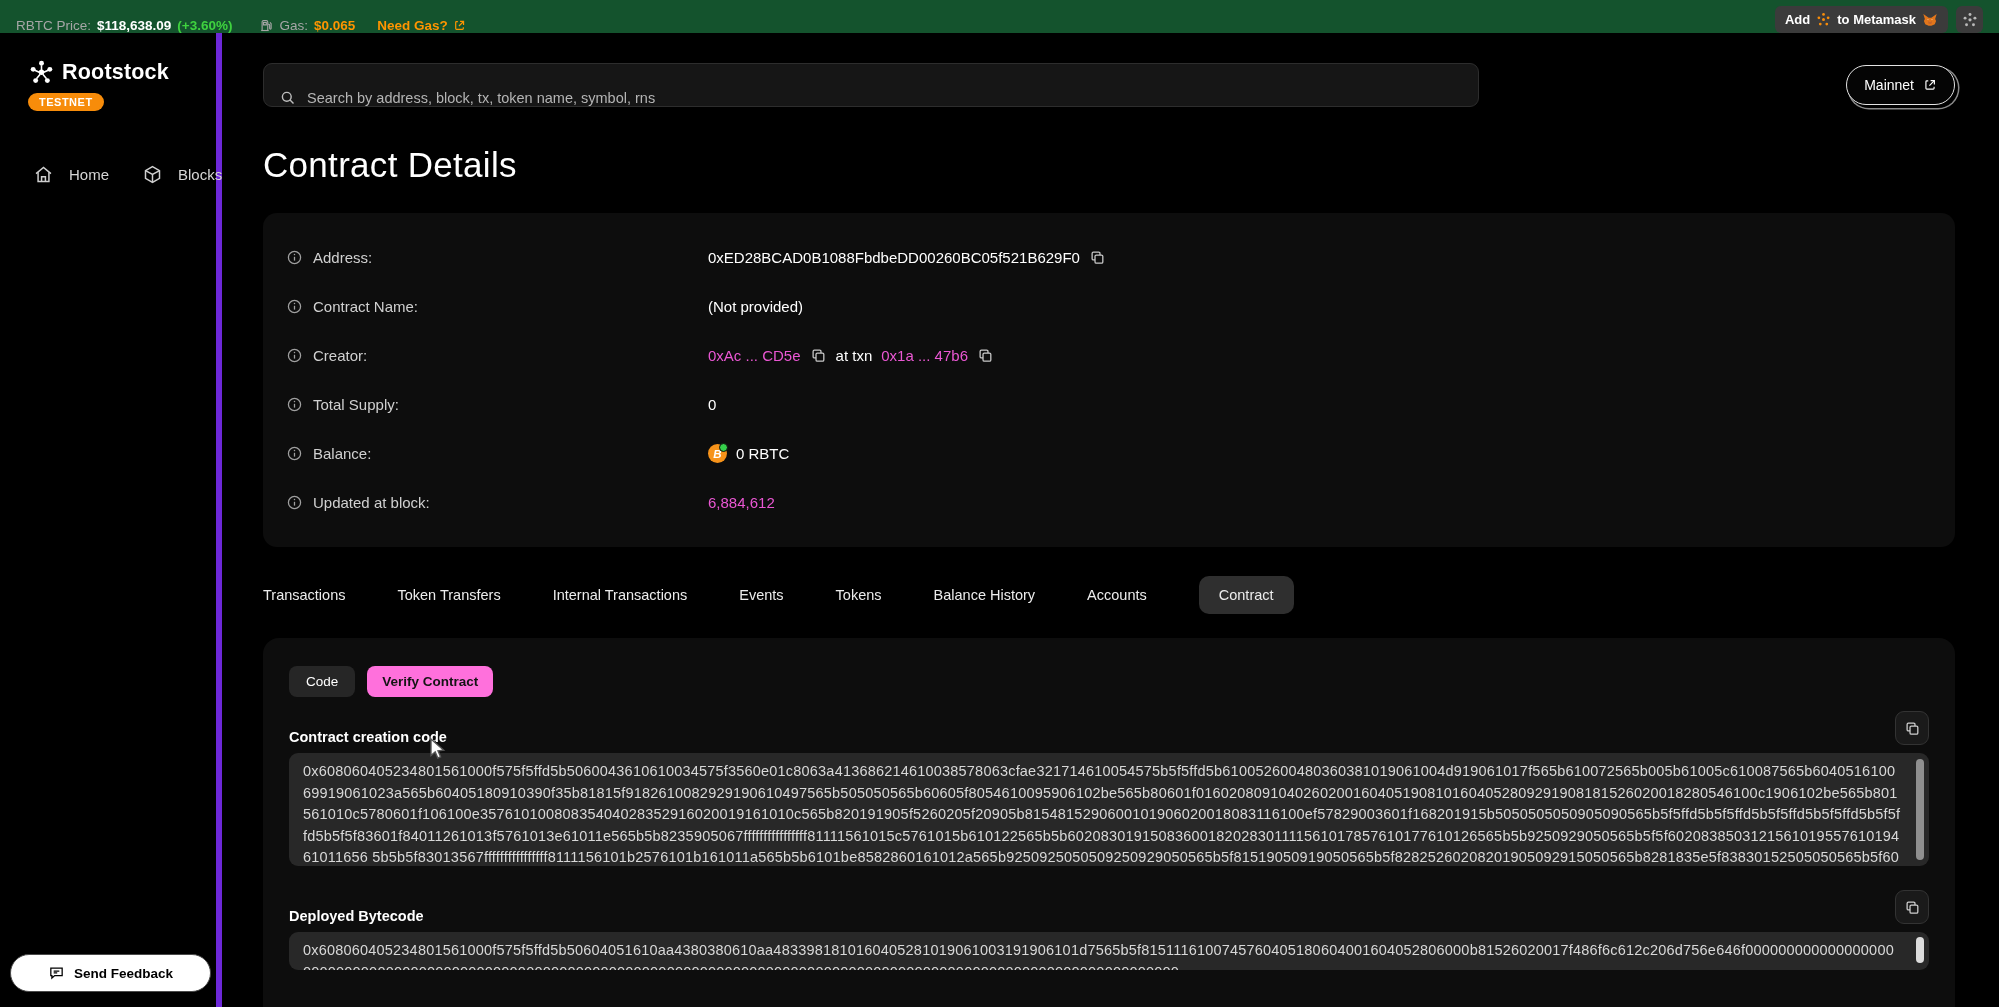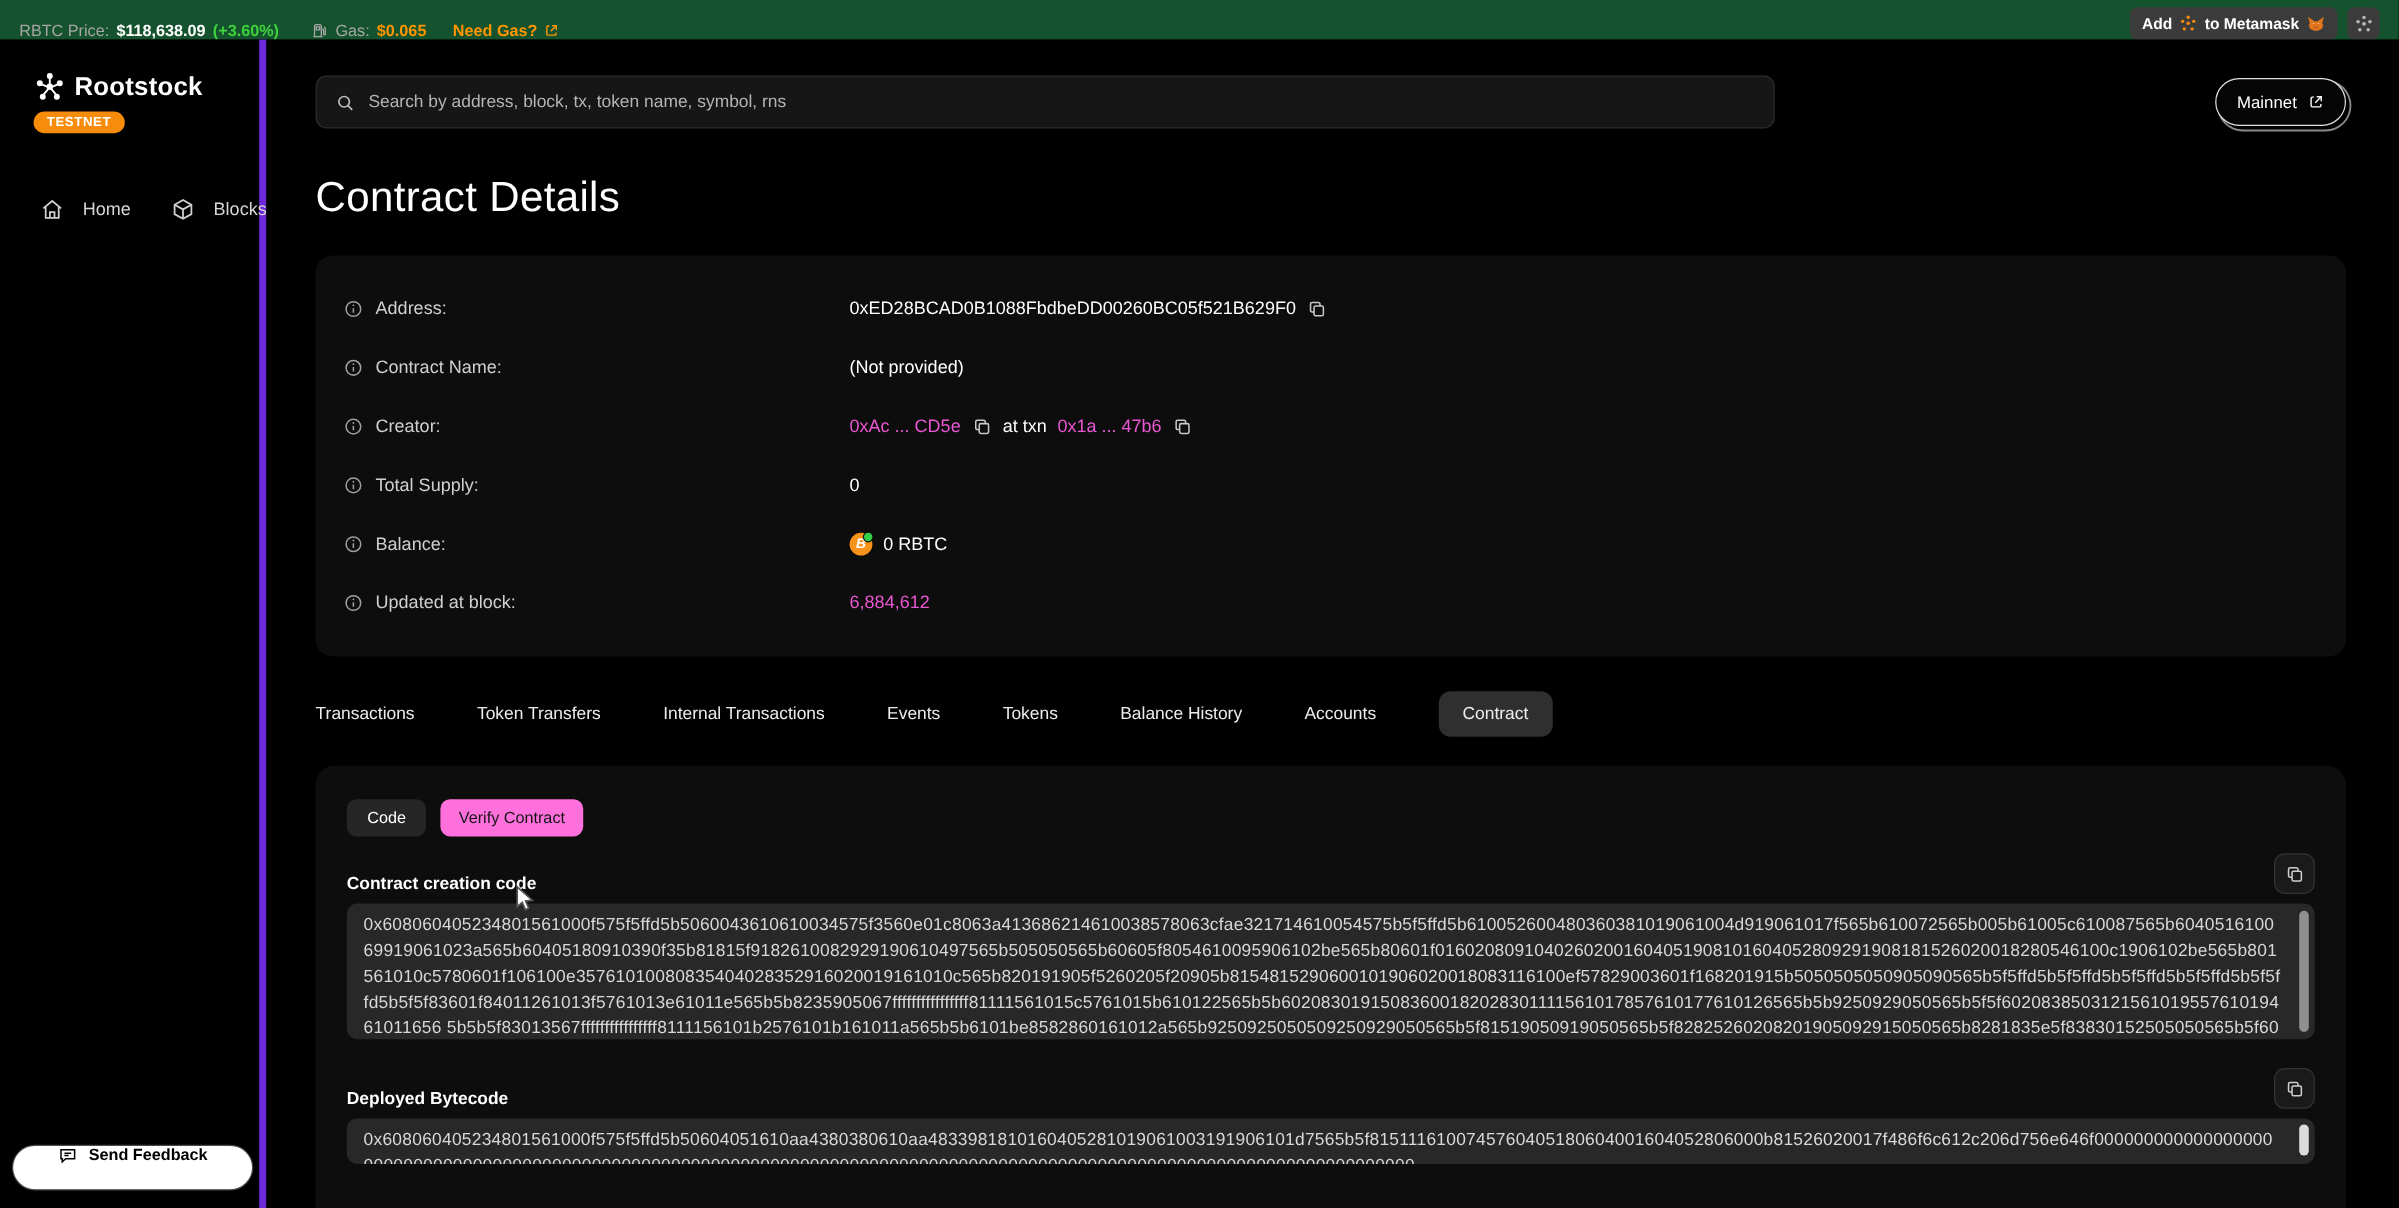"Search by address, block, tx," .searchbar { align-items: center -> flex-end }
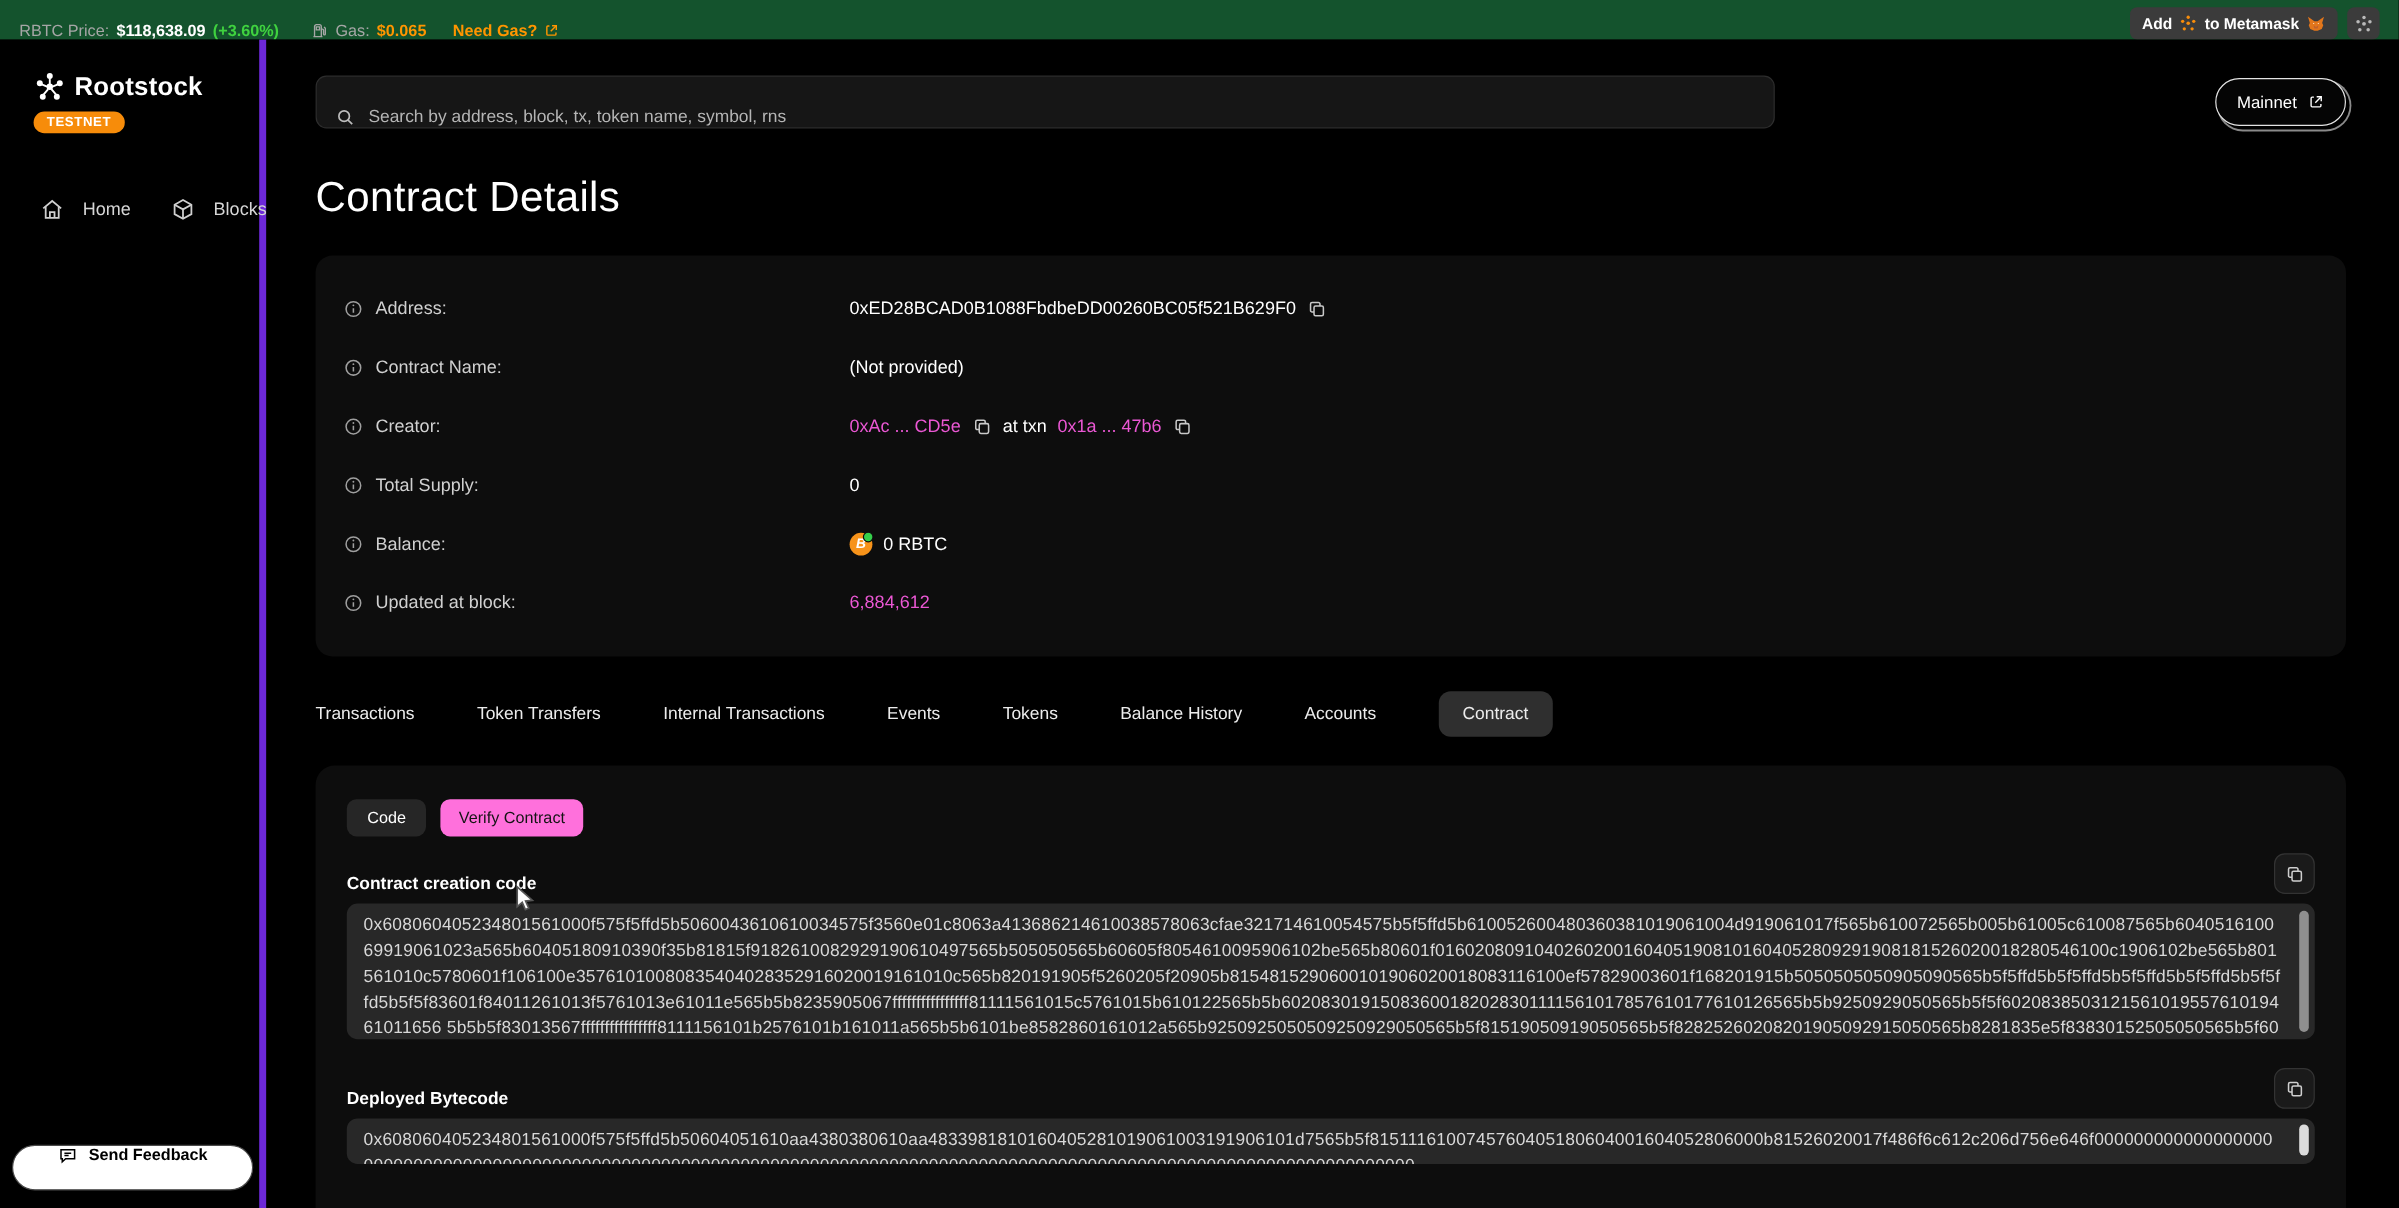"Verify Contract" .btn-verify { font-weight: 400 -> 700 }
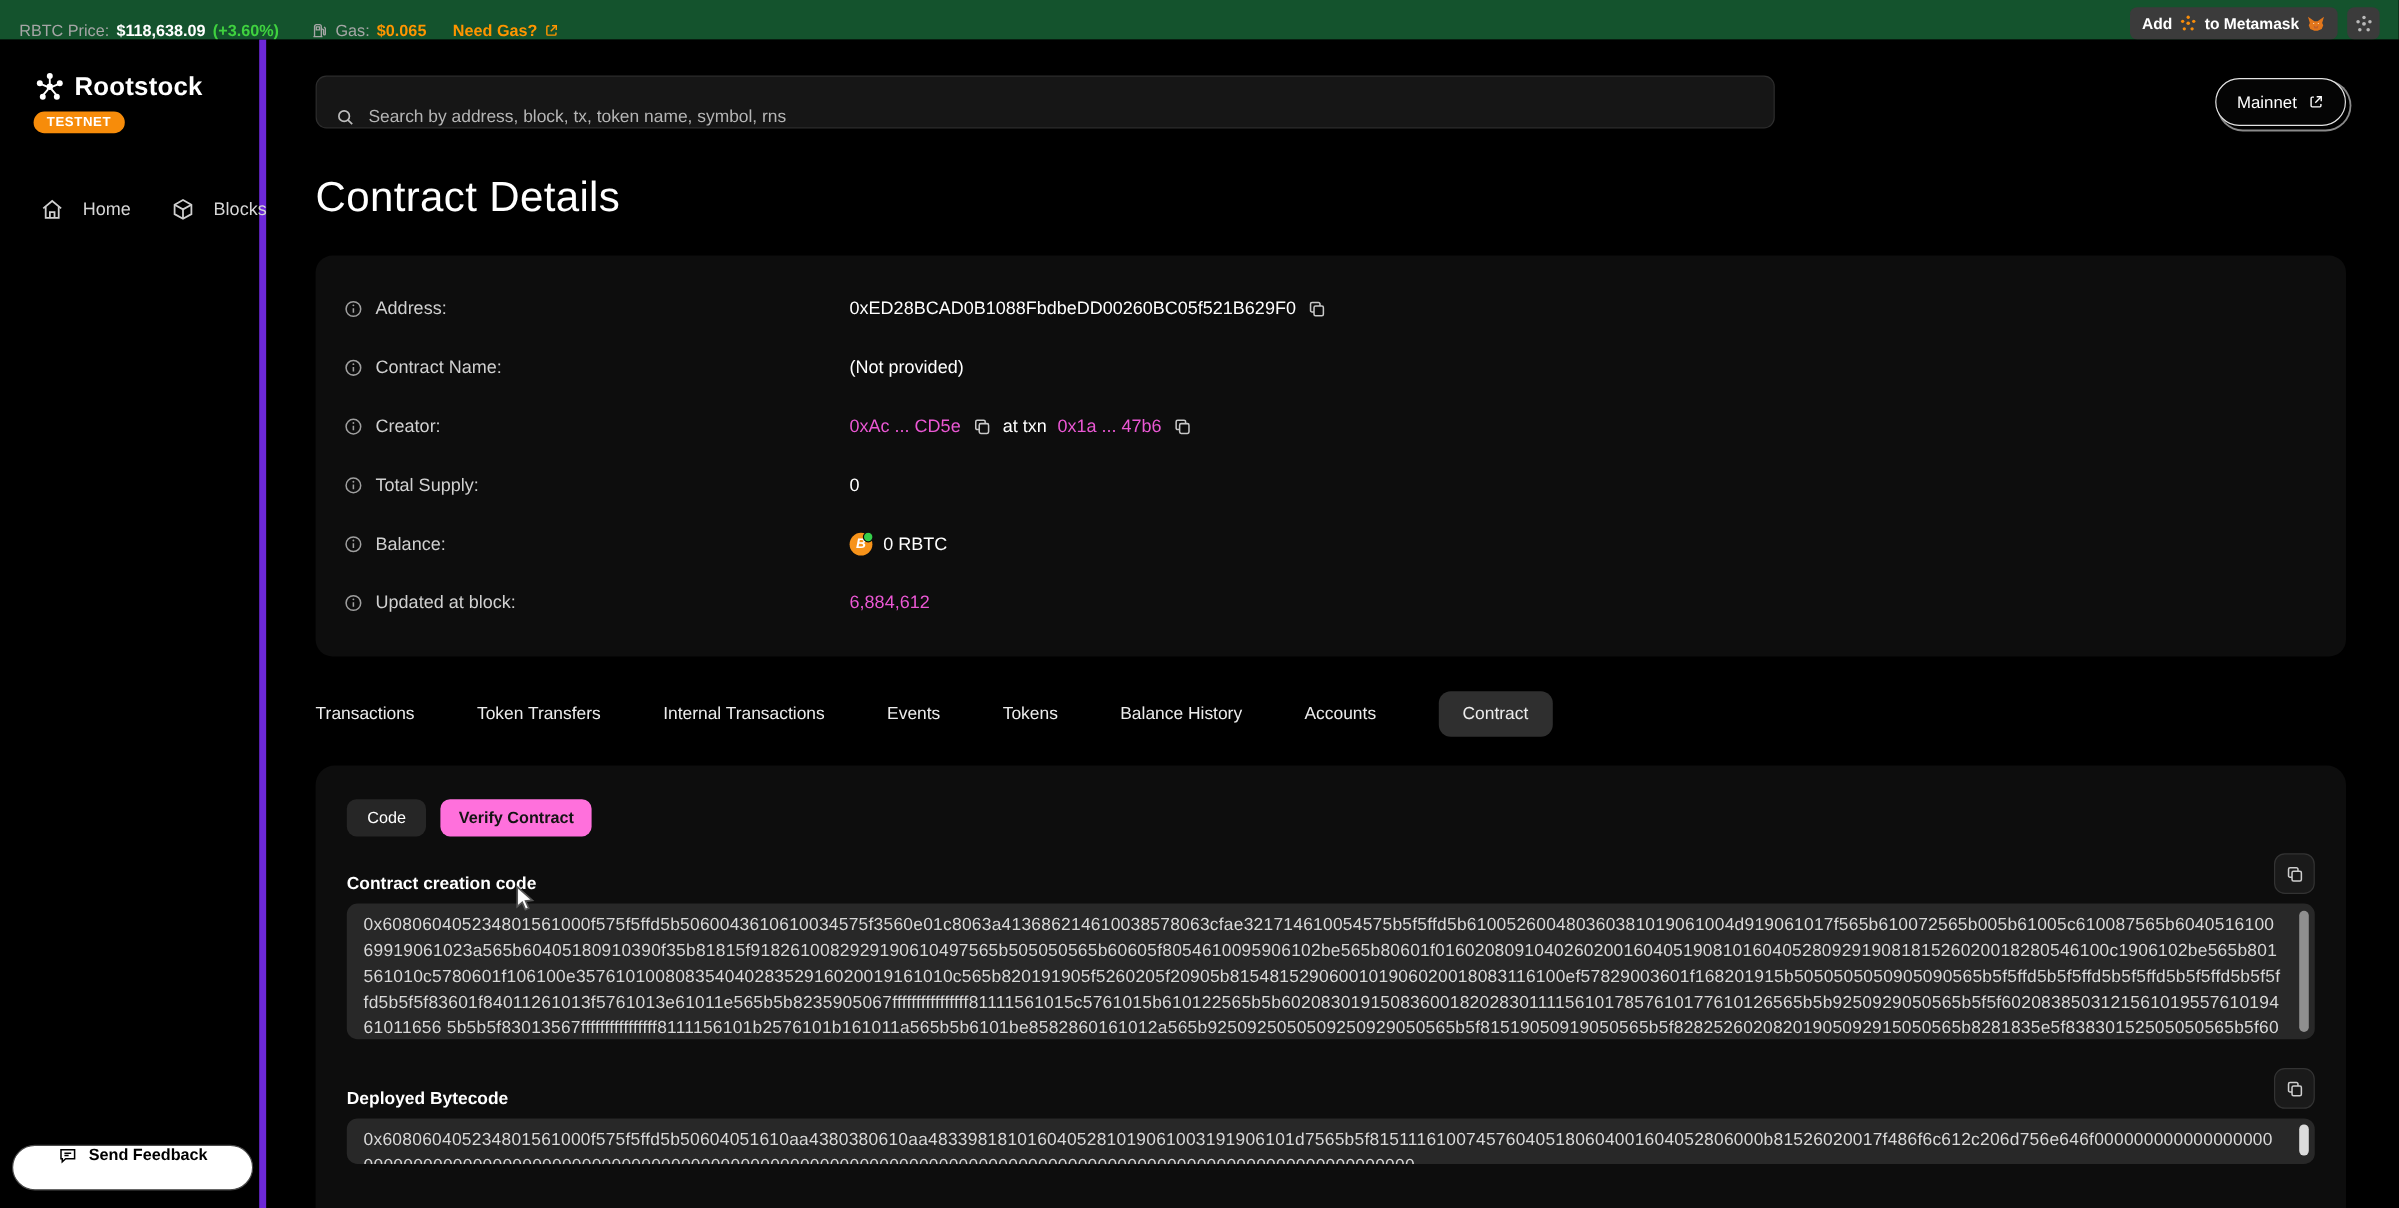"Send Feedback" .feedback-btn { align-items: none -> center }
